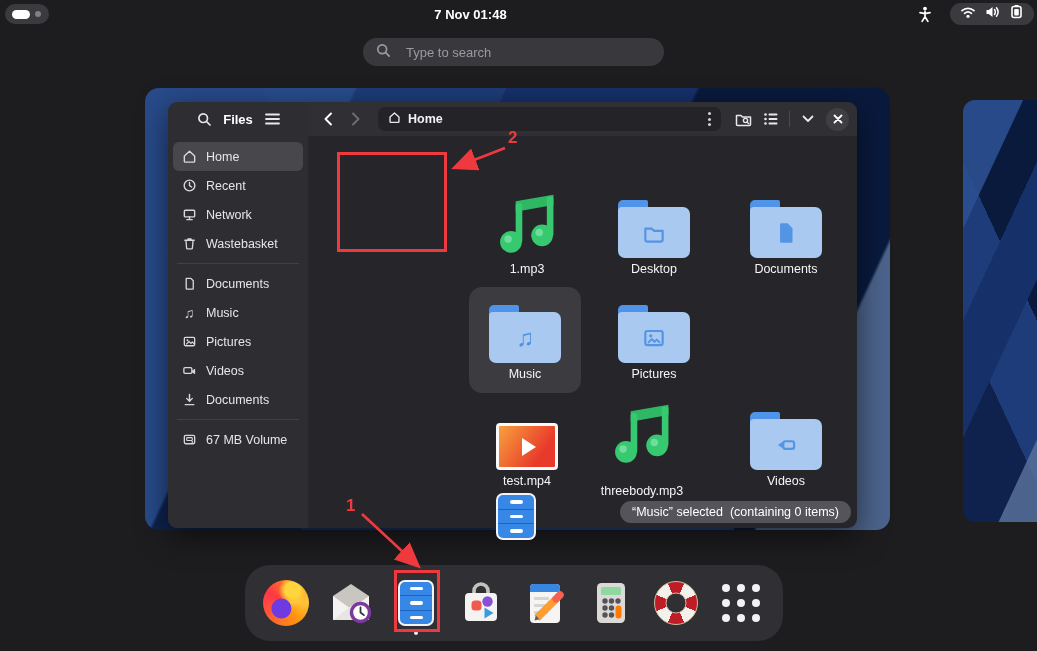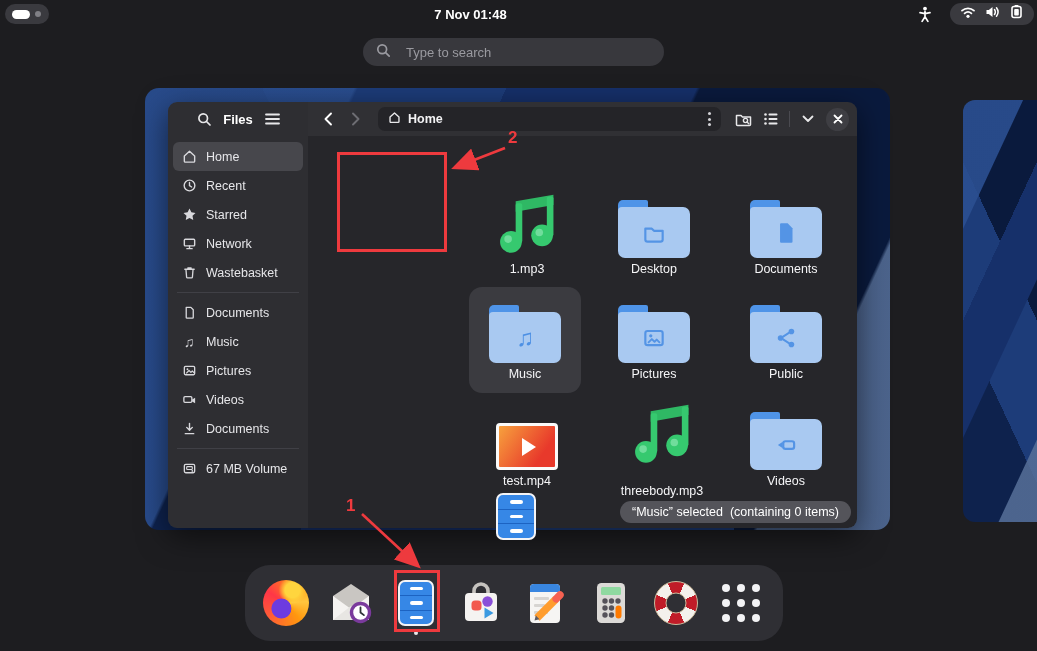"Starred" div.srow { html: <div> <span> <svg> <path></path> </svg> </span> <span>Starred</span> </div> -> none }
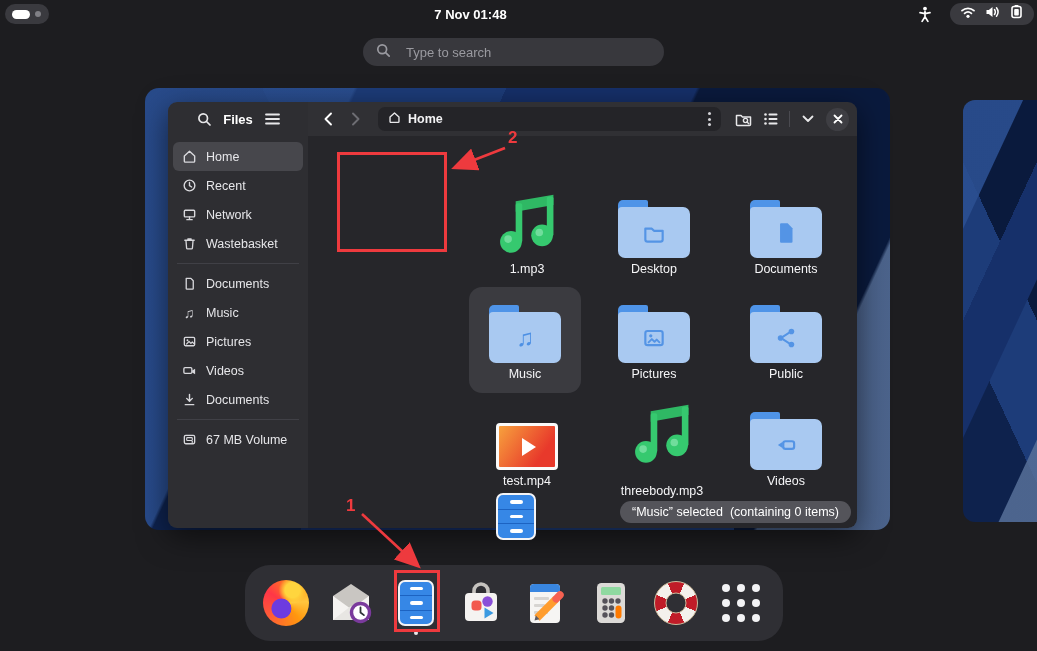"Public" div.tile { html: <div> <div> <div> <div></div> <div> <svg> <circle></circle> <circle></circle> <circle></circle> <path></path> </svg> </div> </div> </div> <div>Public</div> </div> -> none }
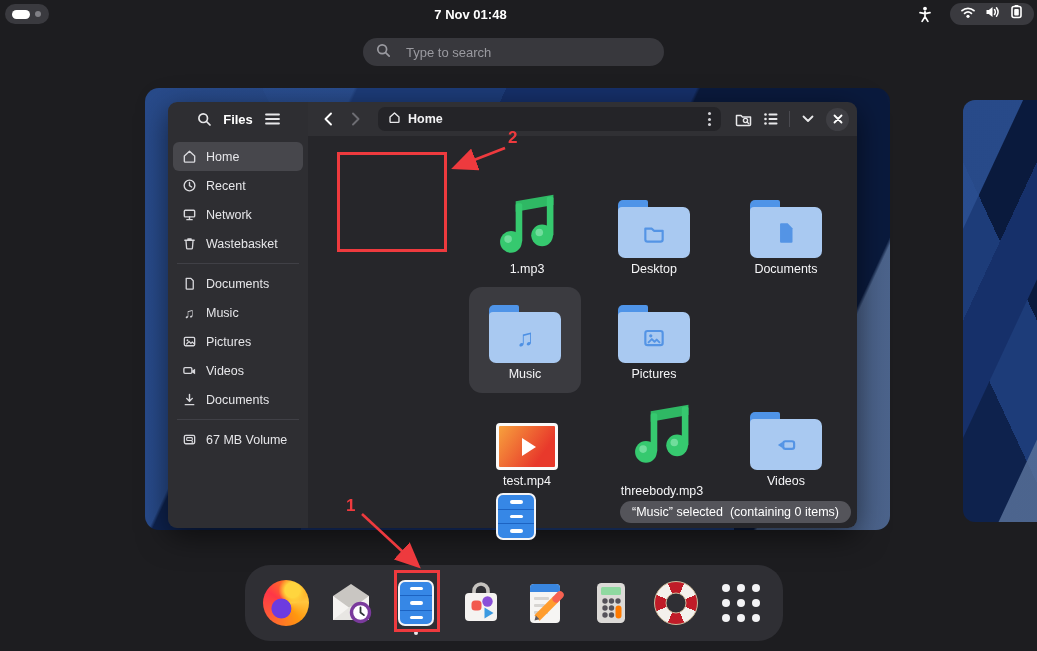"threebody.mp3" div.tile { left: 298px -> 278px }
